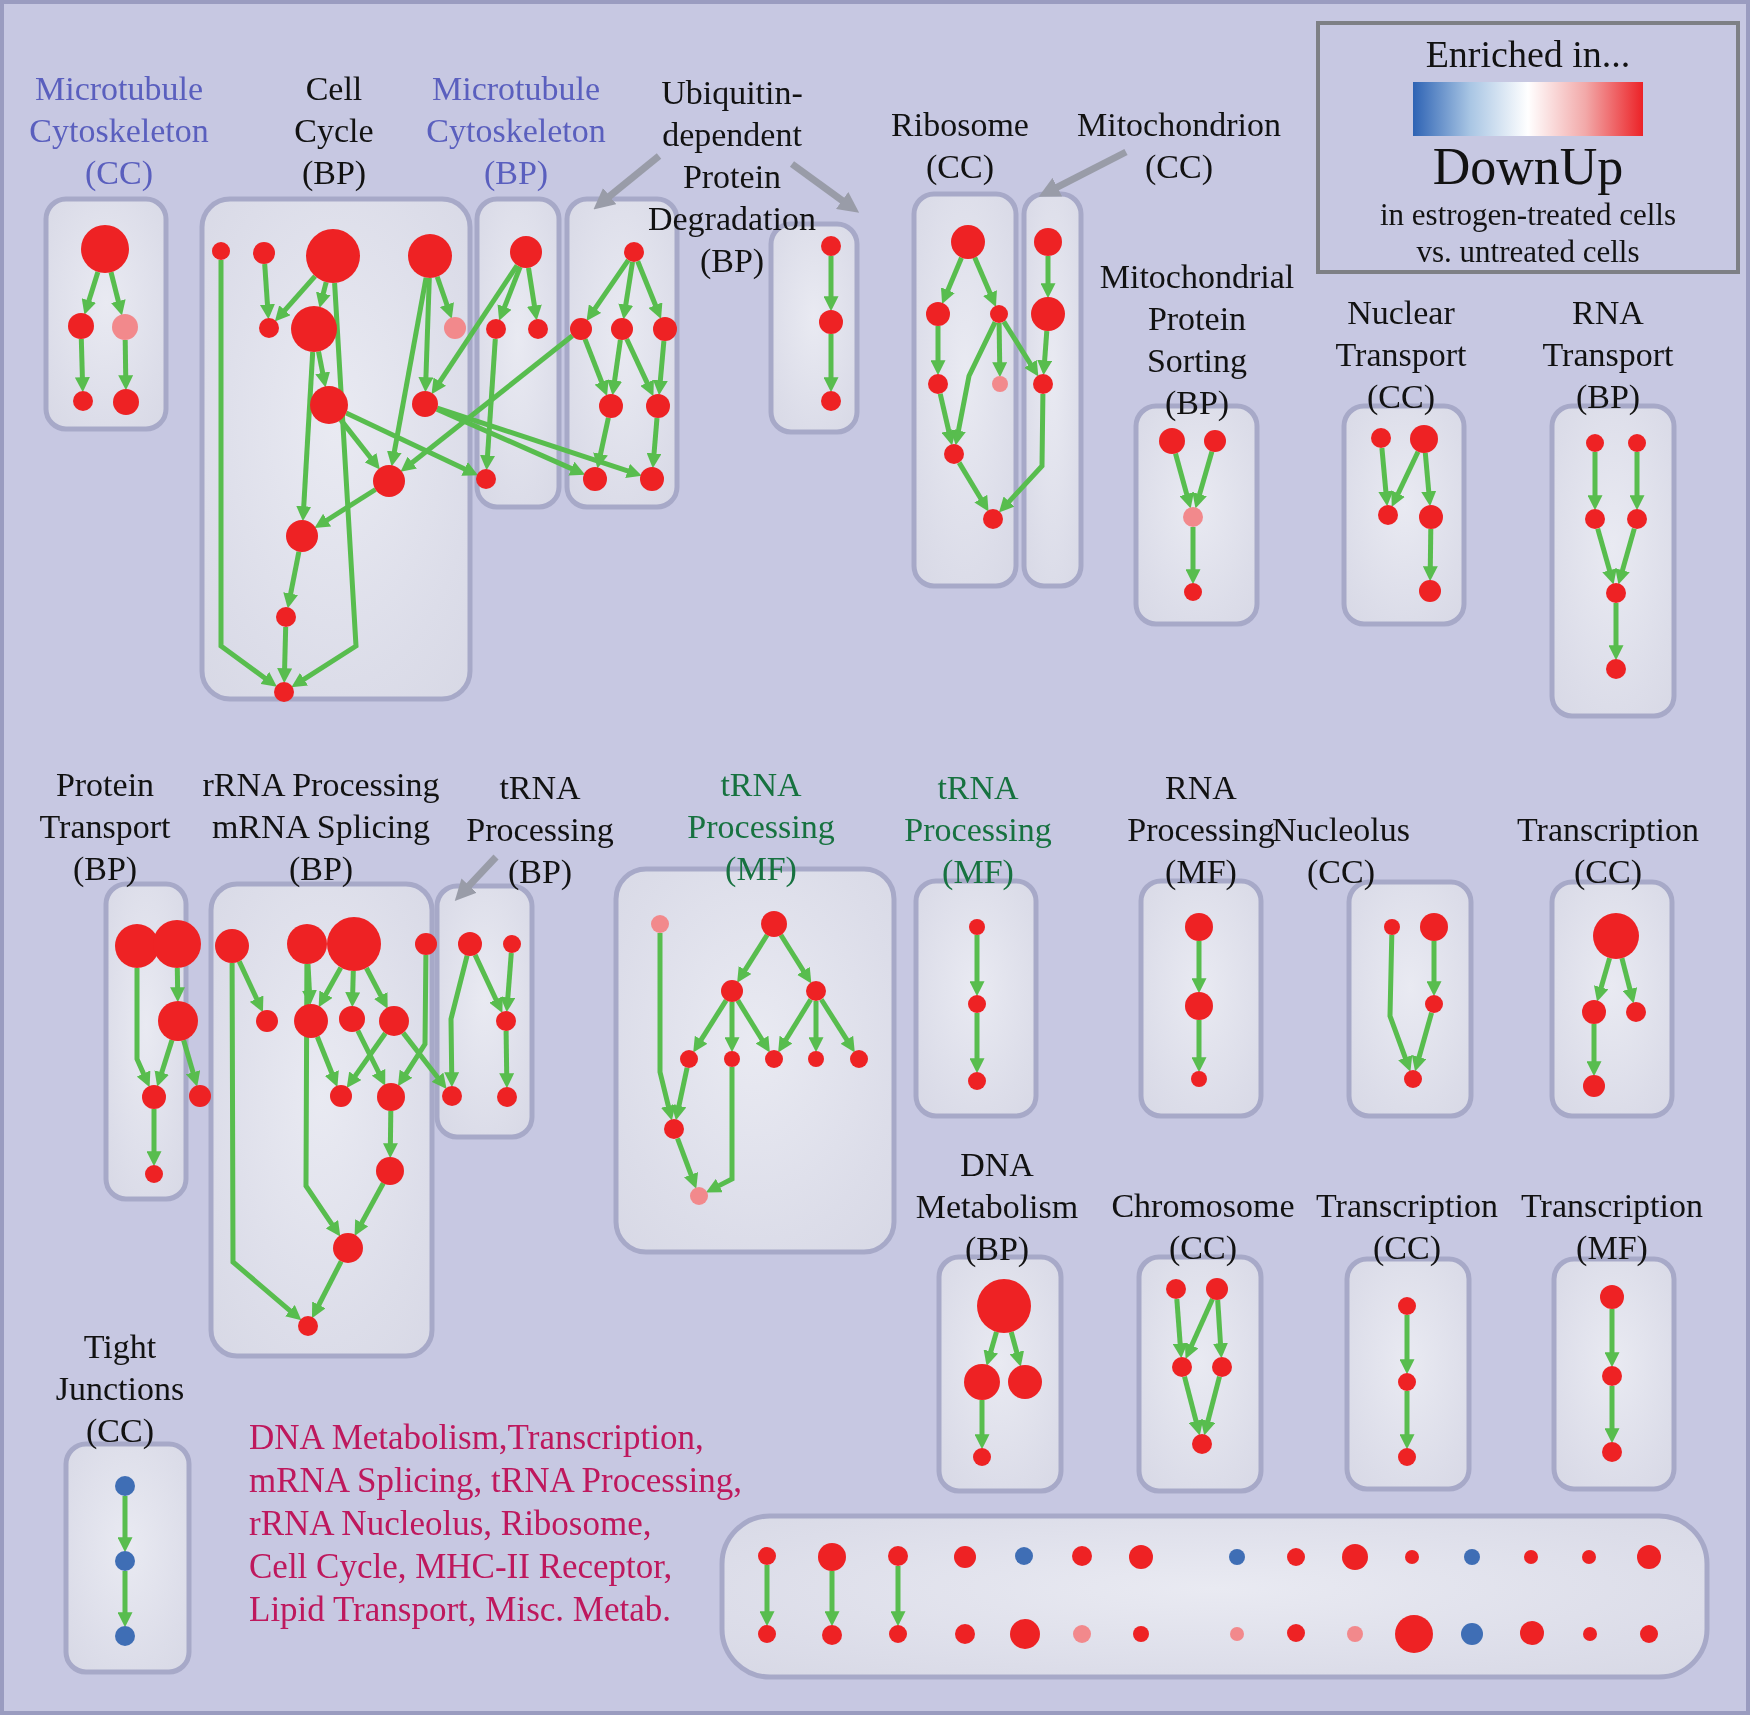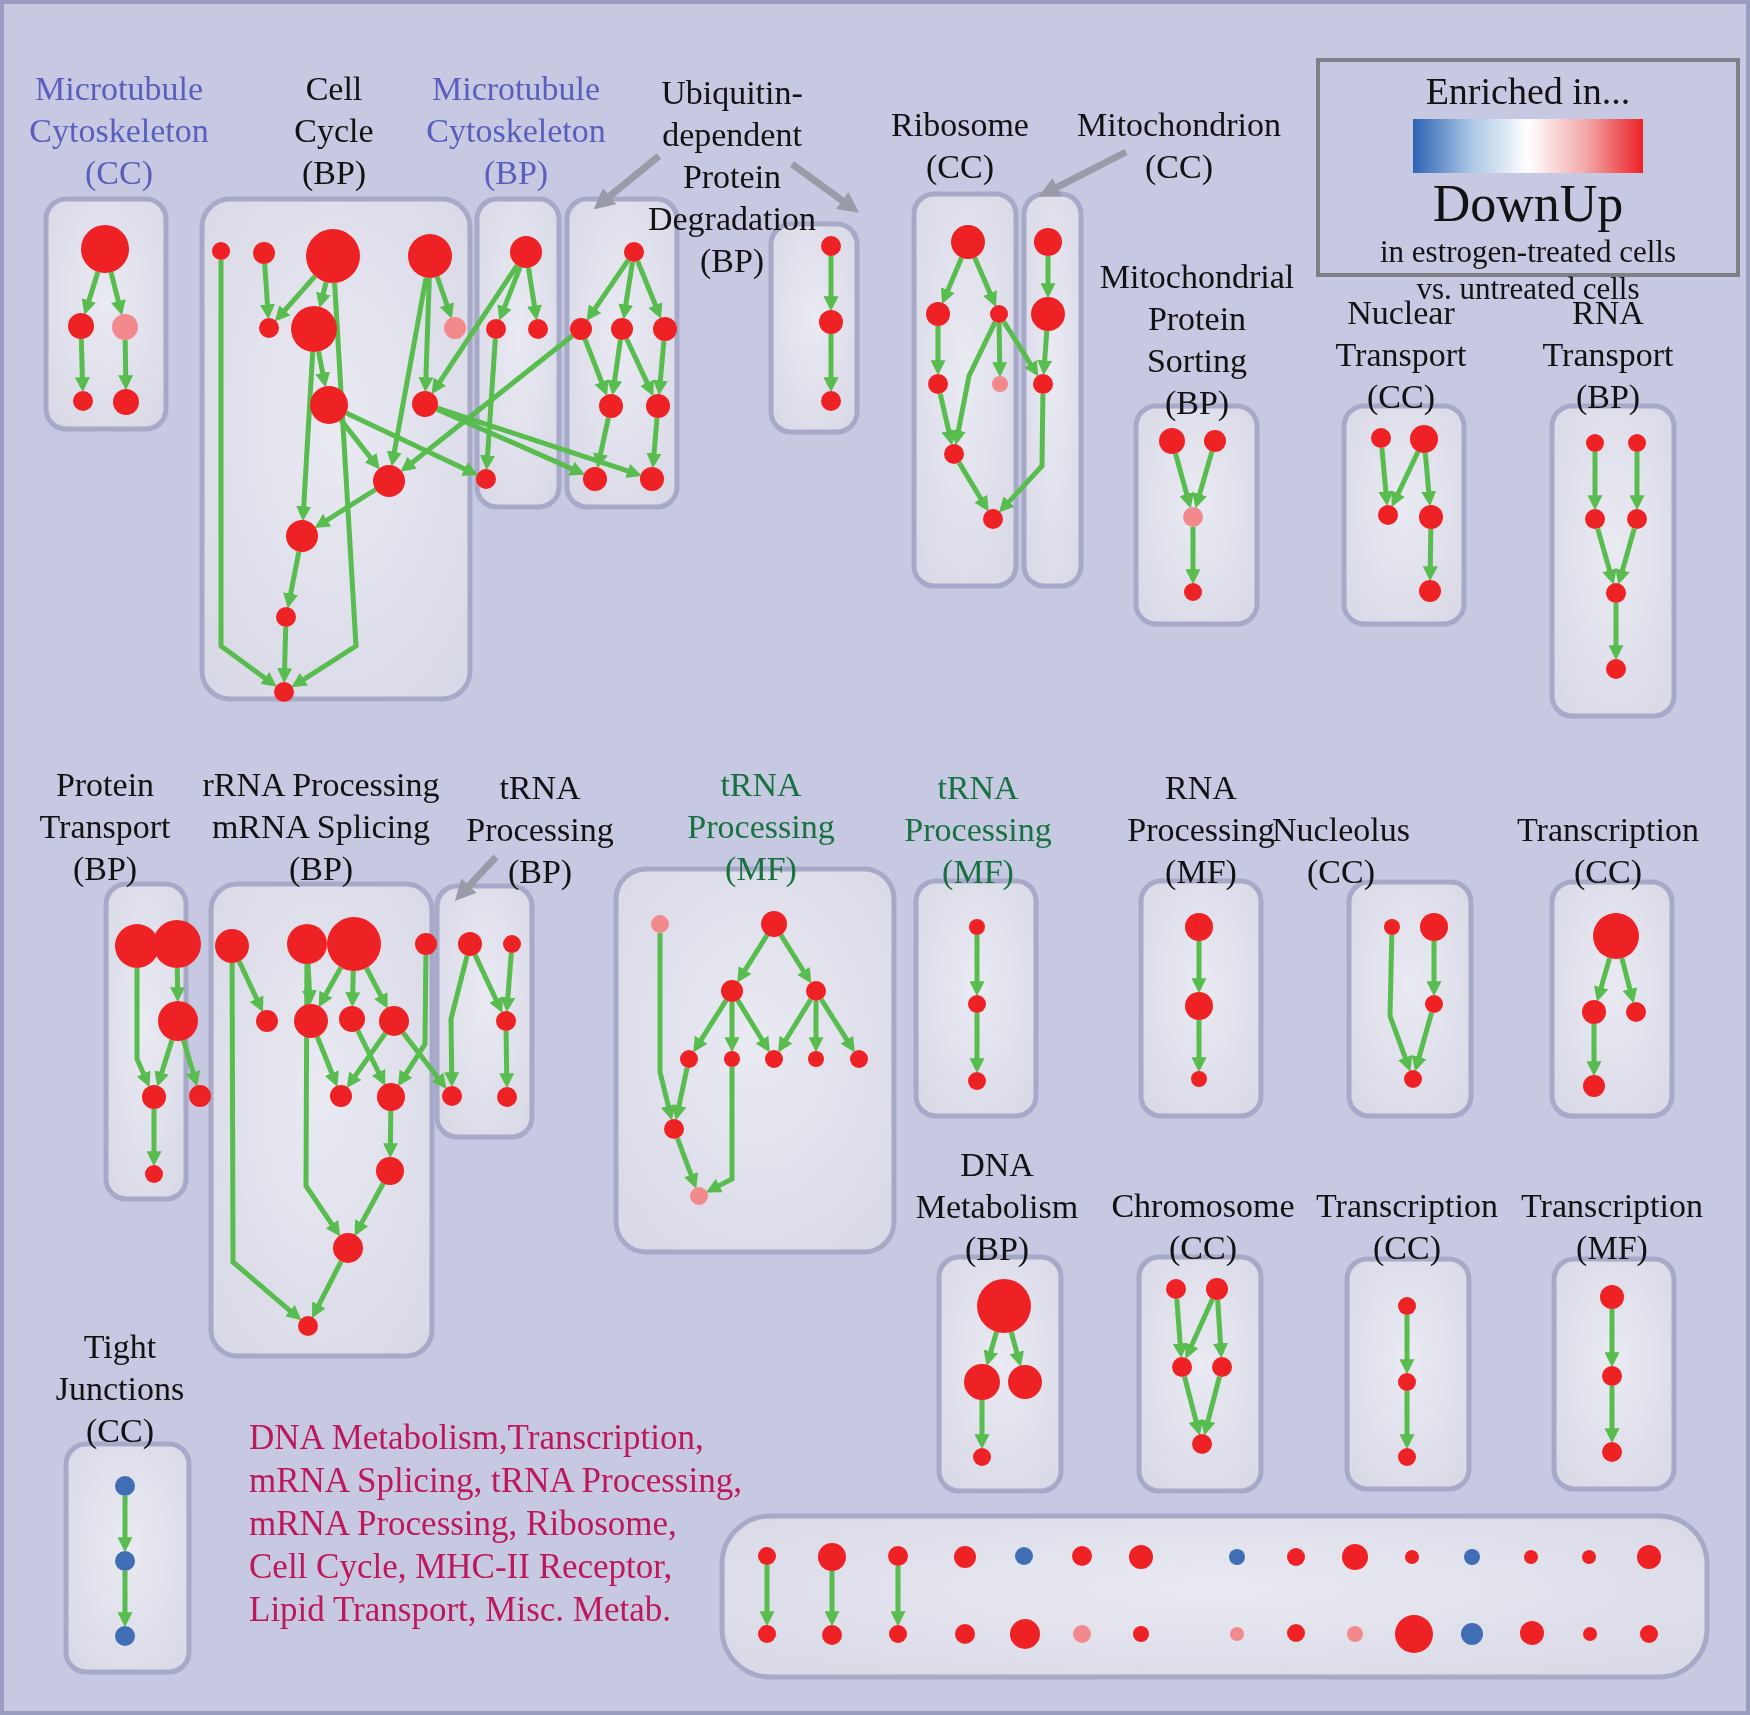"Enriched in..." #legend { height: 219px -> 253px; margin-top: 37px -> none }
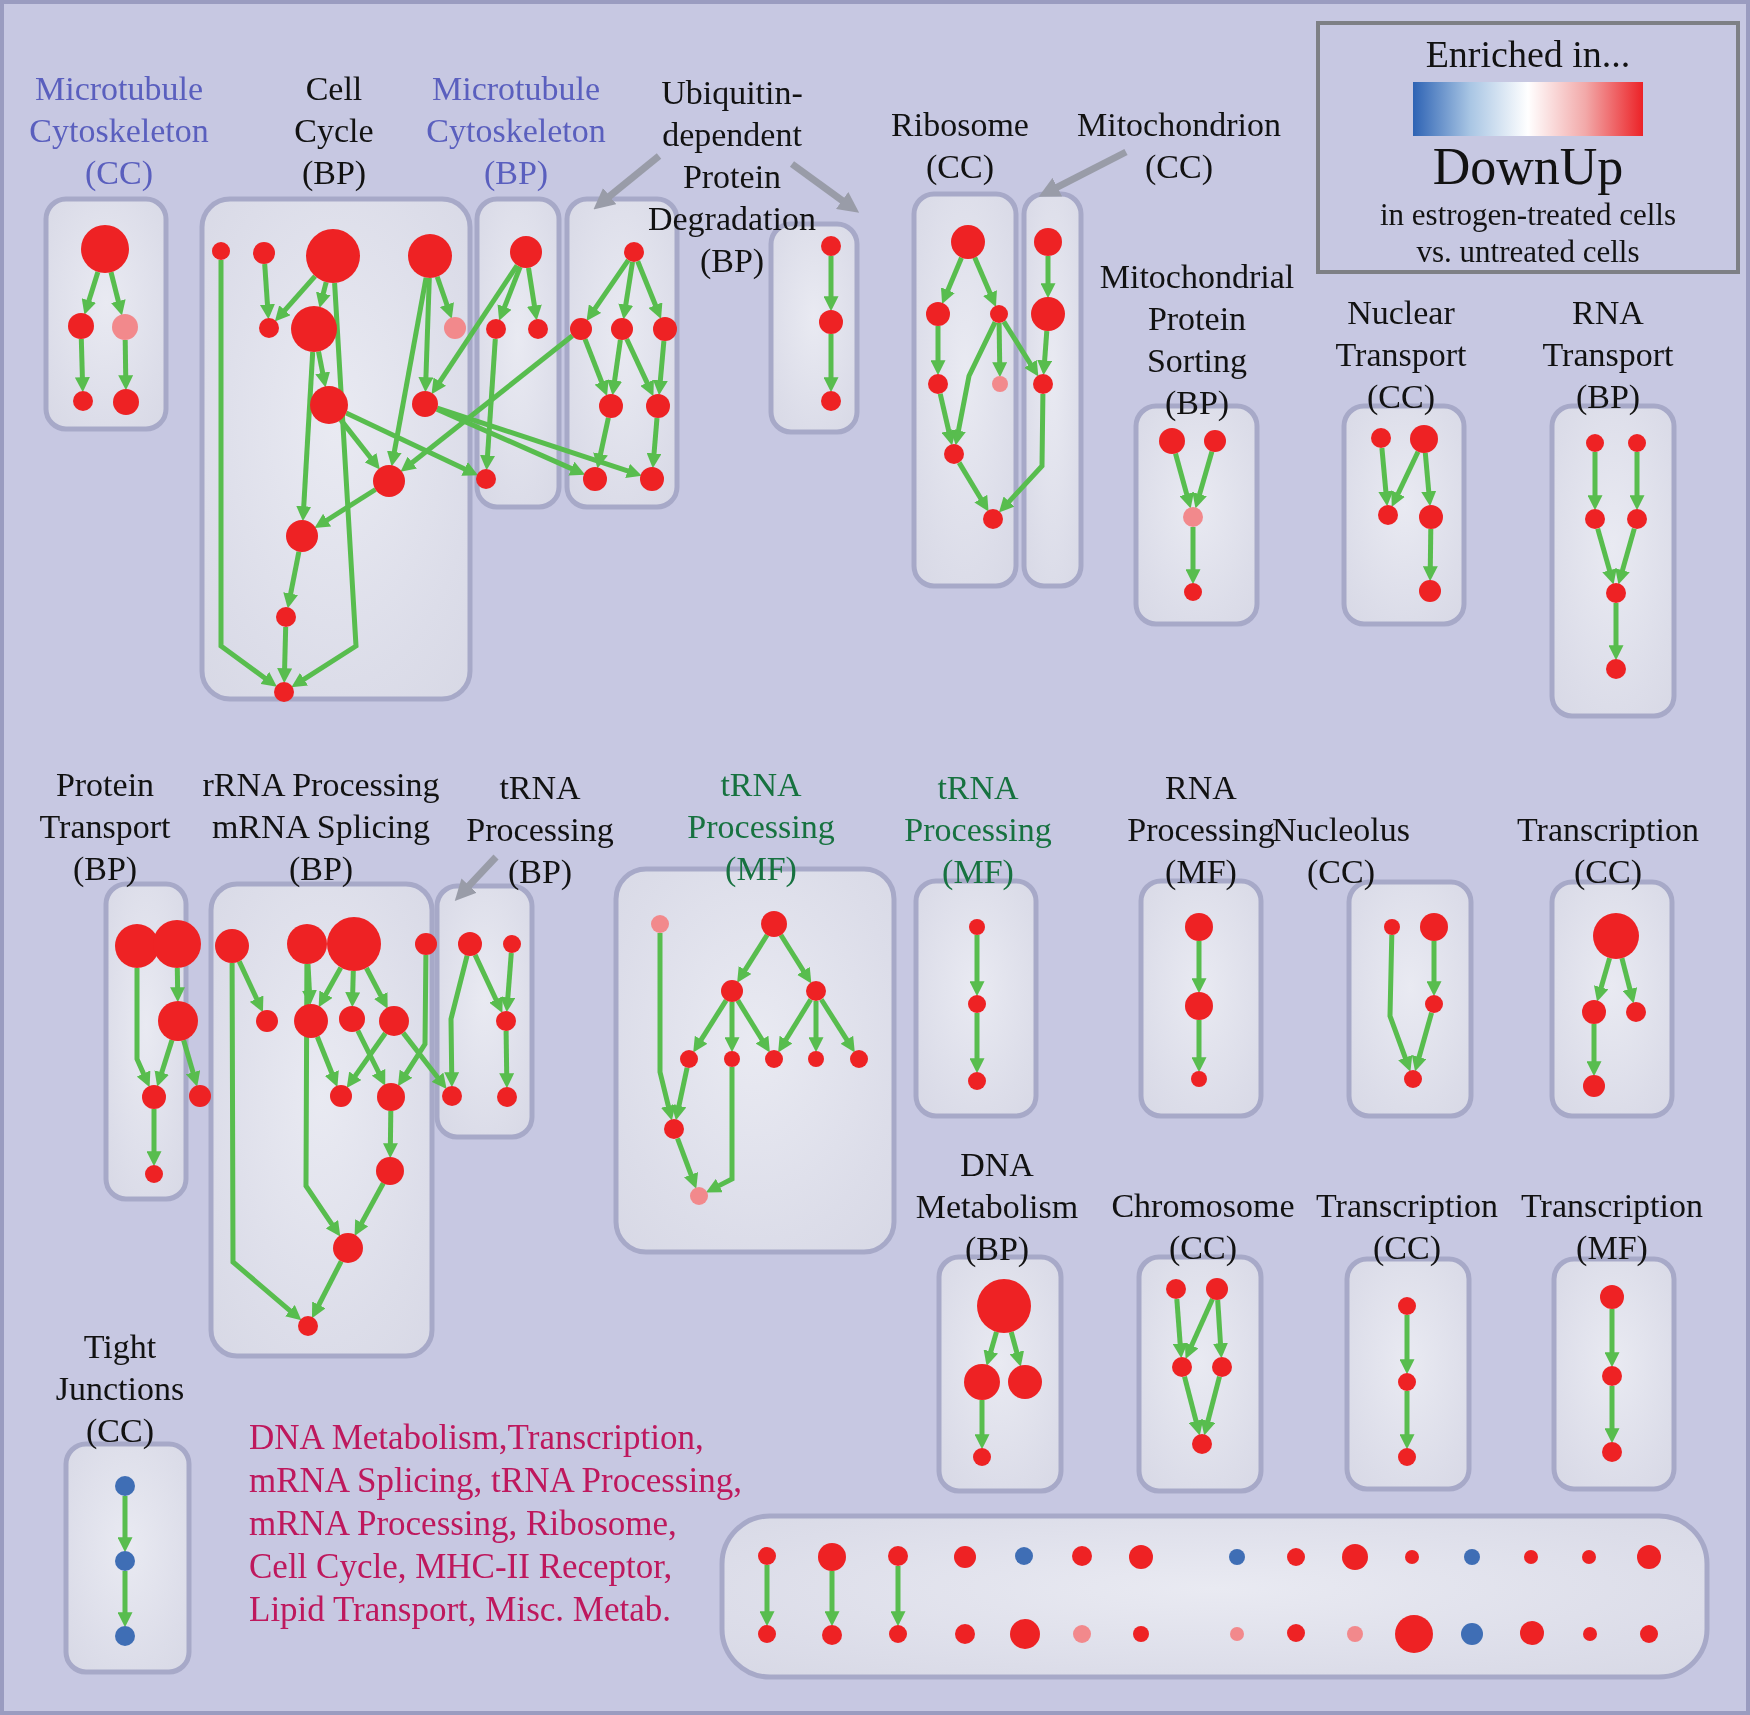"mRNA Processing, Ribosome," div { text: mRNA Processing -> rRNA Nucleolus }
